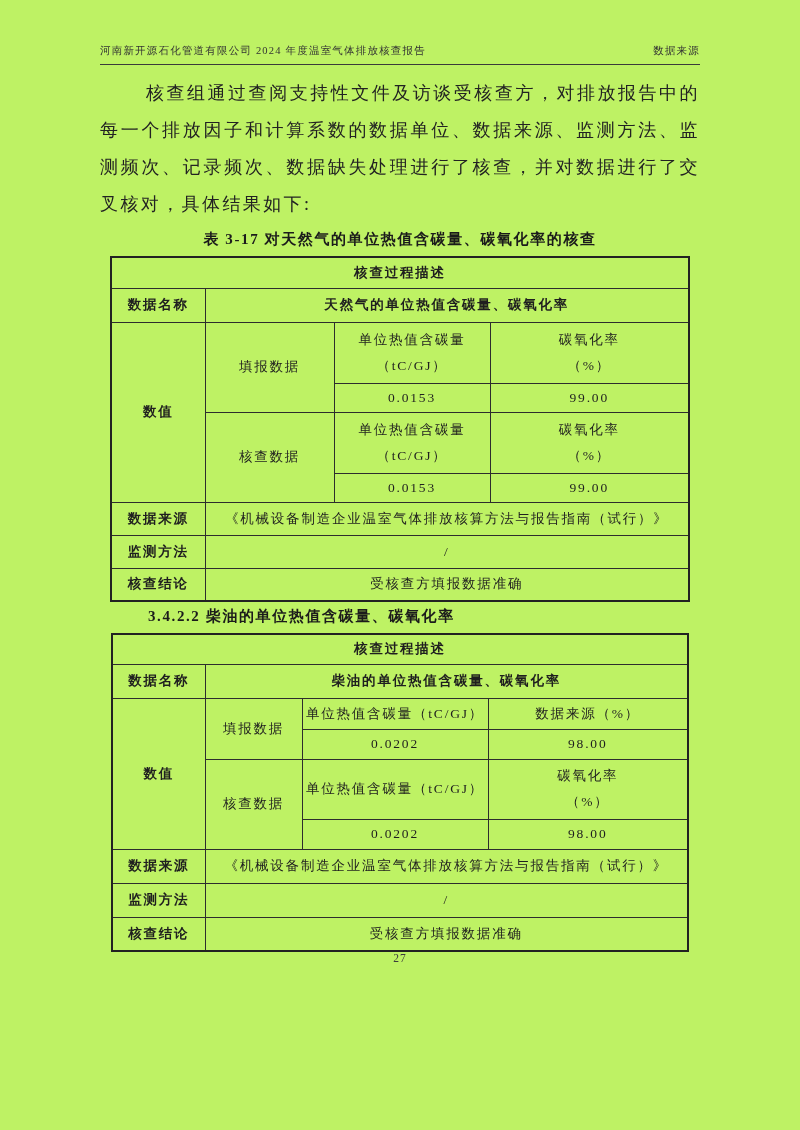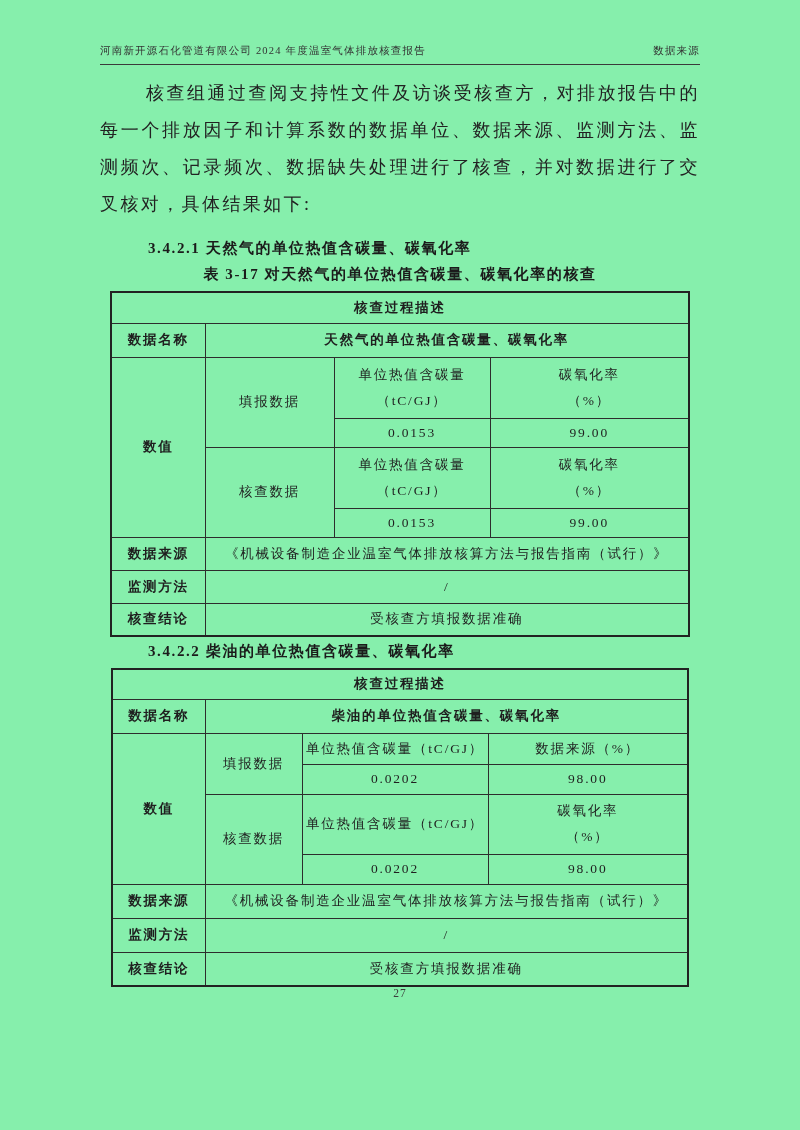"河南新开源石化管道有限公司 2024 年度温室气体排放核查报告" .page { background: #86efac -> #bef264 }
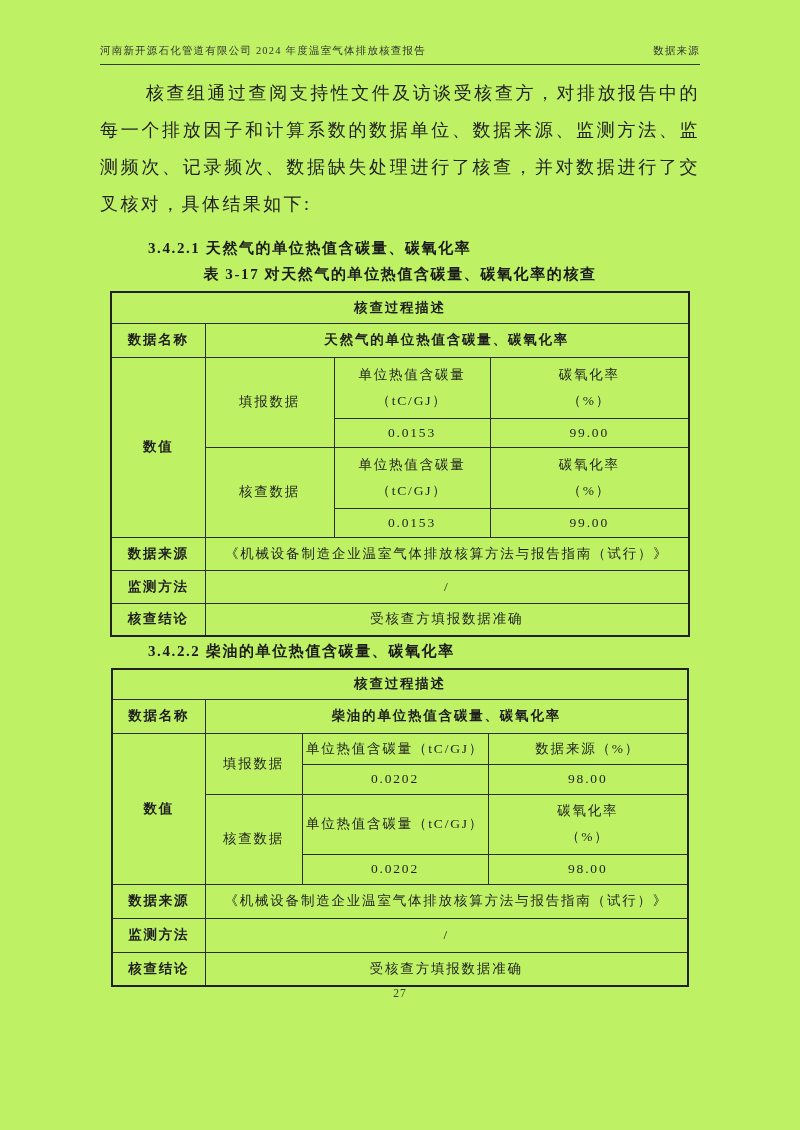"3.4.2.1 天然气的单位热值含碳量、碳氧化率" div.h-sub { html: <div>3.4.2.1 天然气的单位热值含碳量、碳氧化率</div> -> none }
